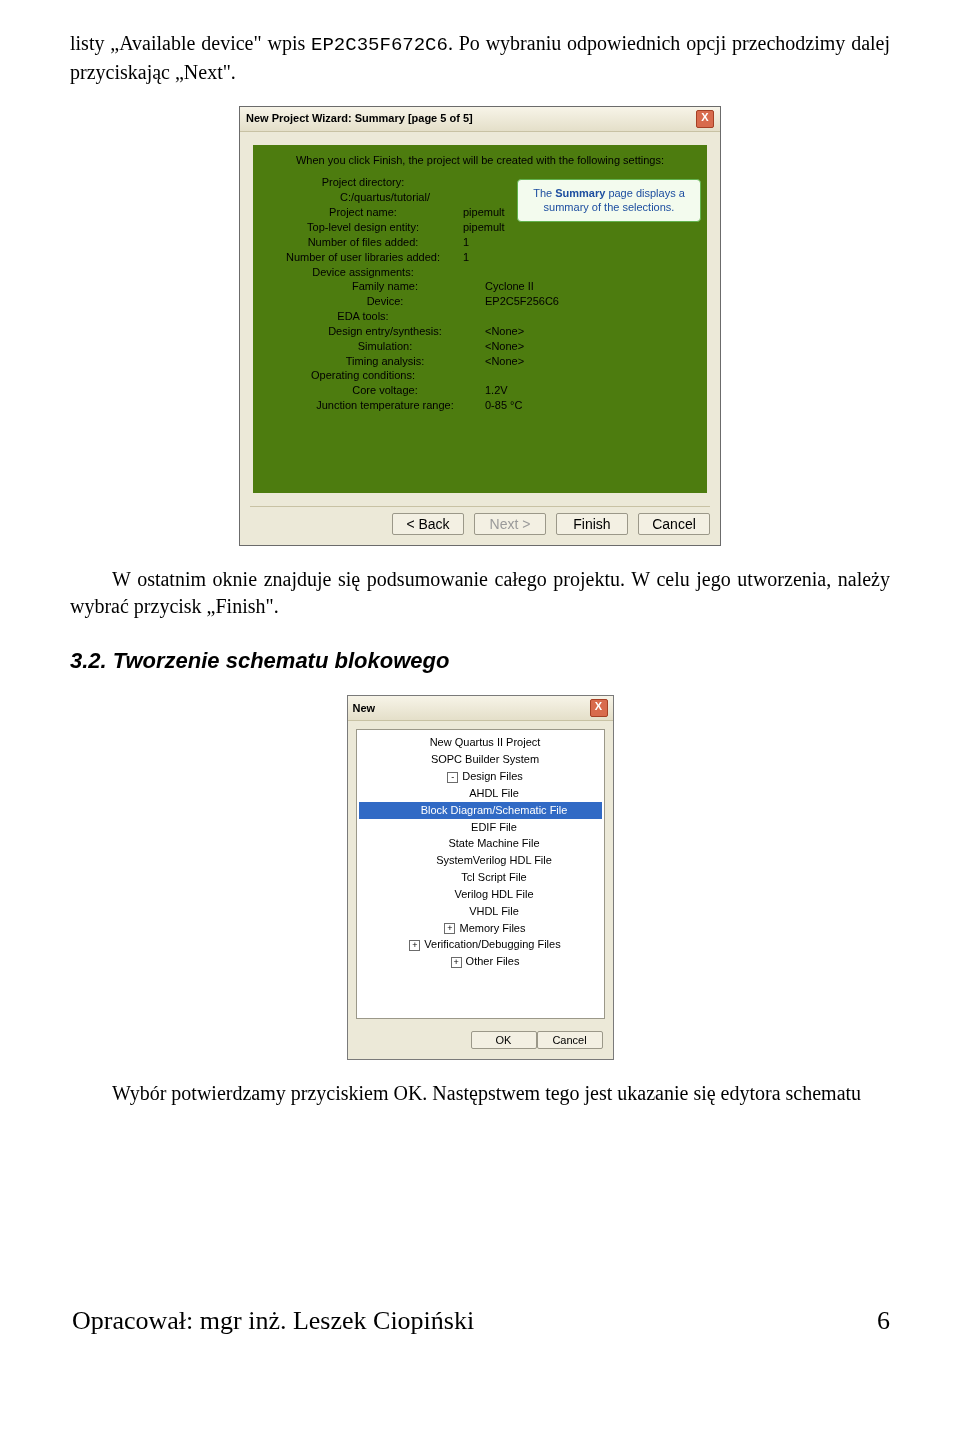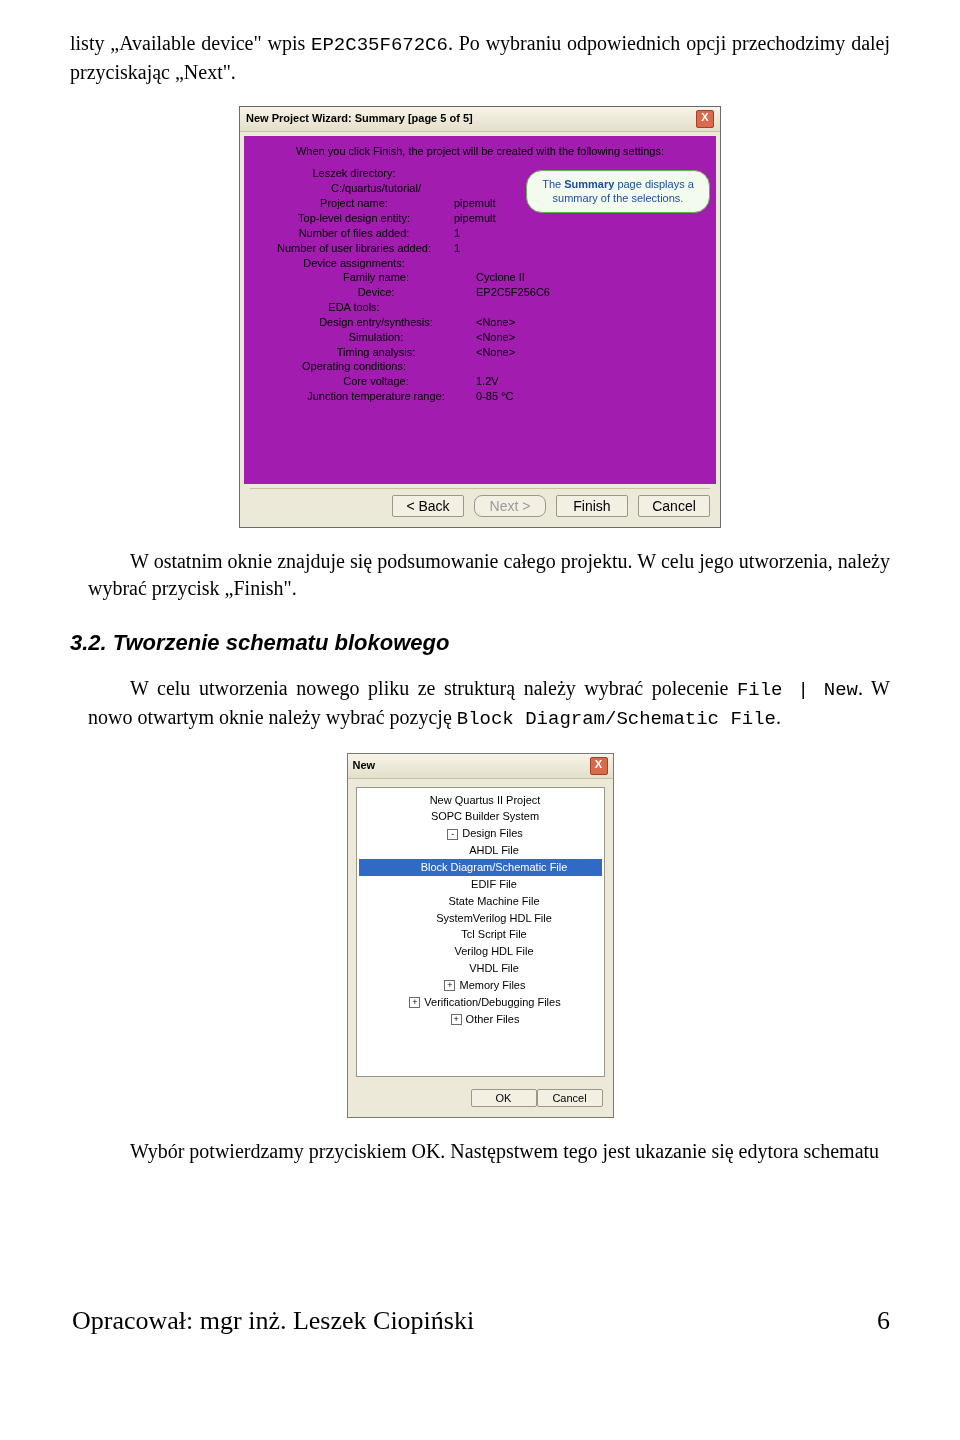"When you click Finish, the" .wizbody { background: #a21caf -> #4d7c0f; margin: 4px -> 13px }
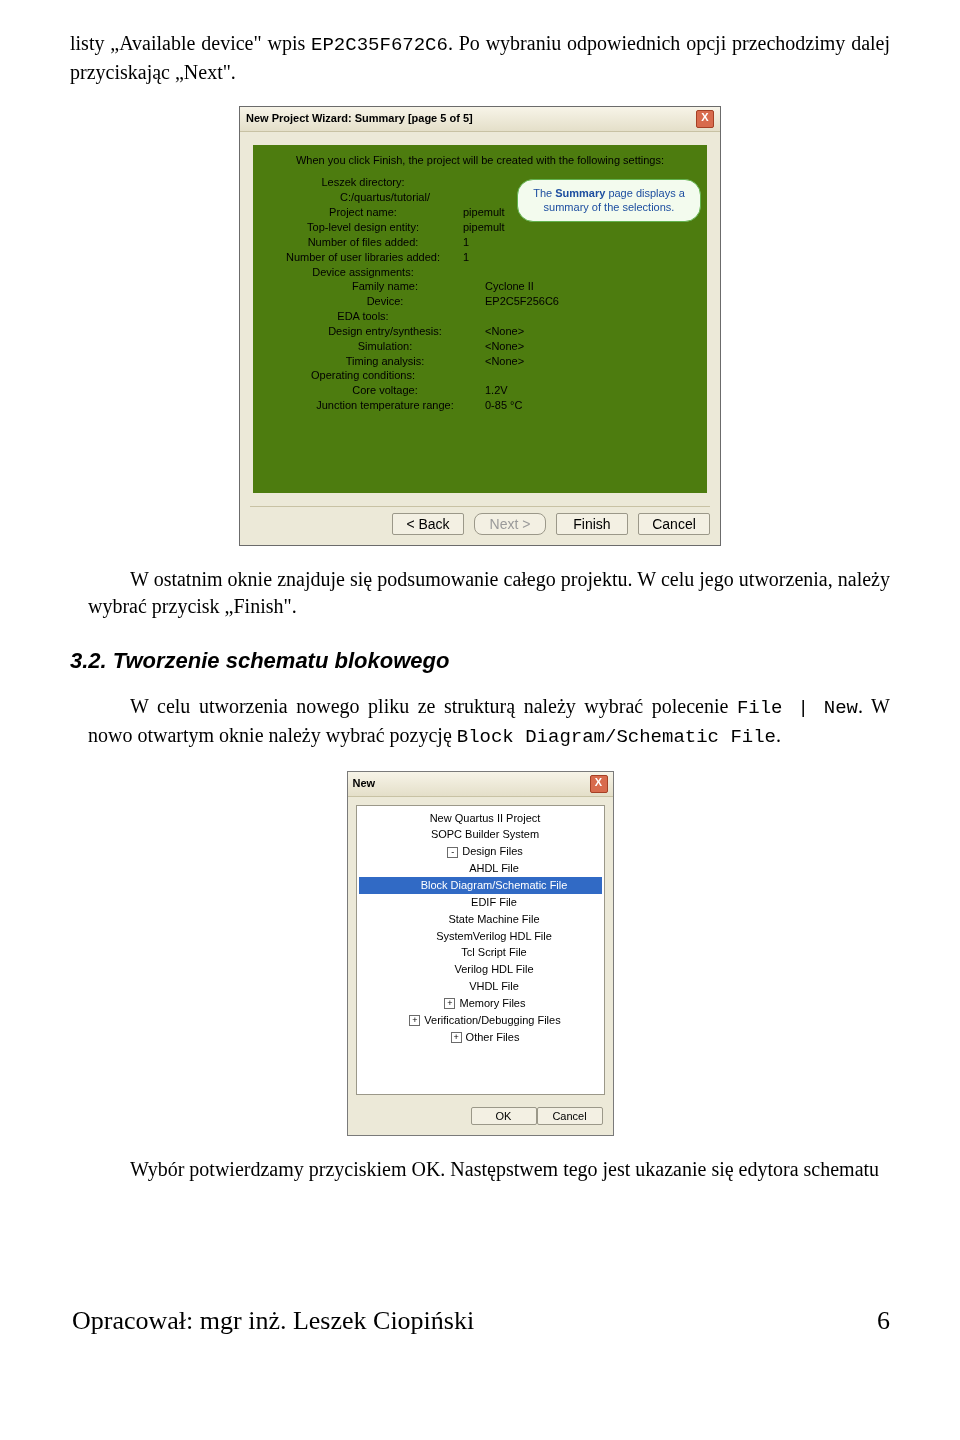"Leszek directory:" div.k { text: Leszek -> Project }
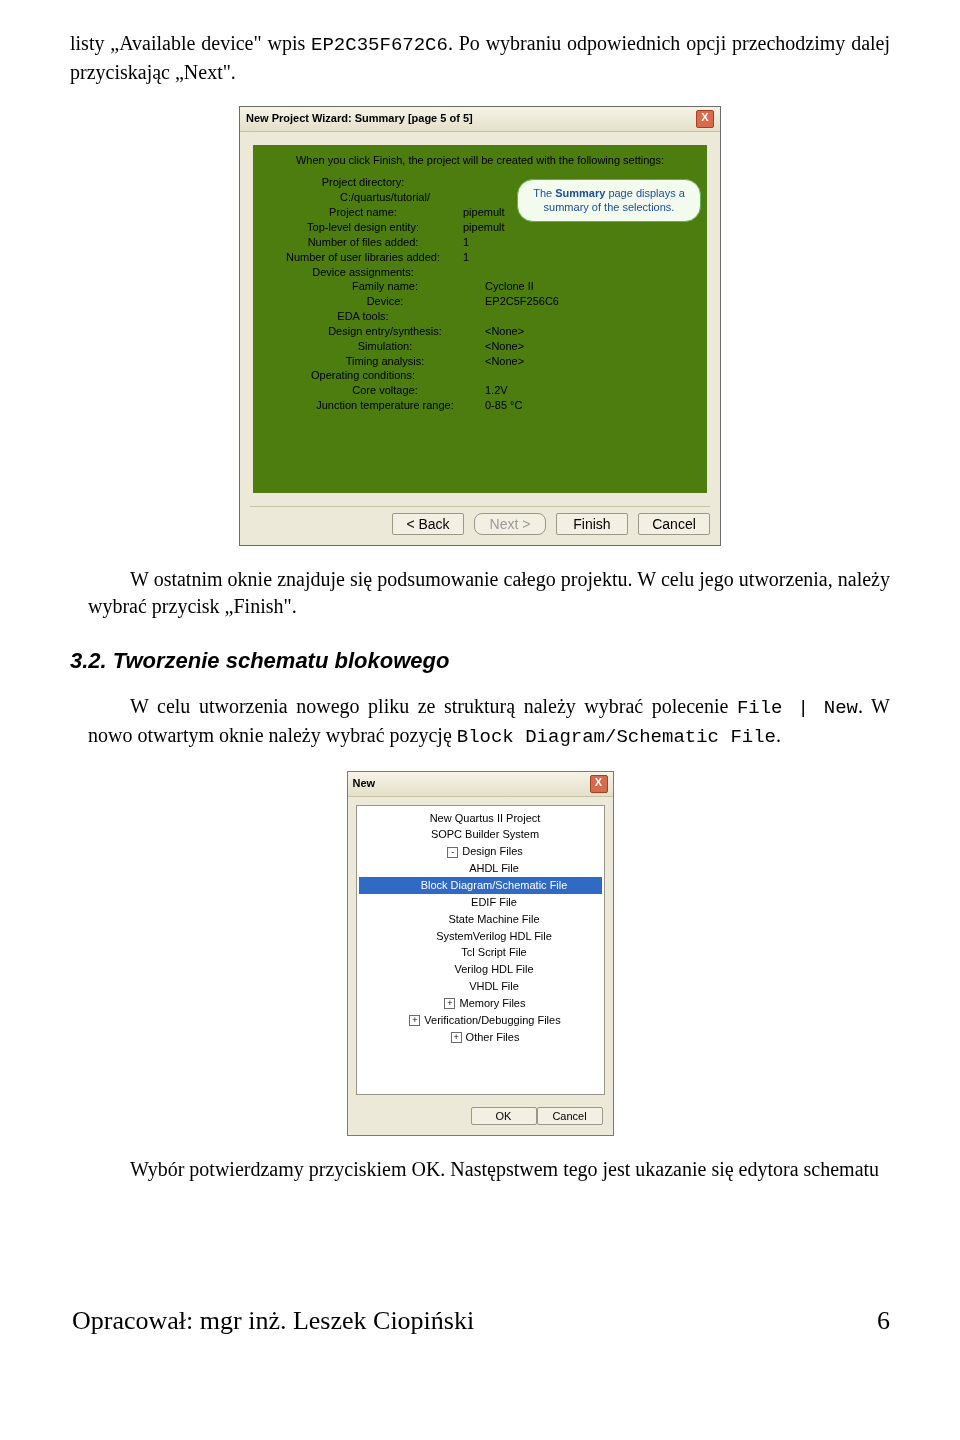"The Summary page displays a" .callout { border-radius: 16px -> 4px }
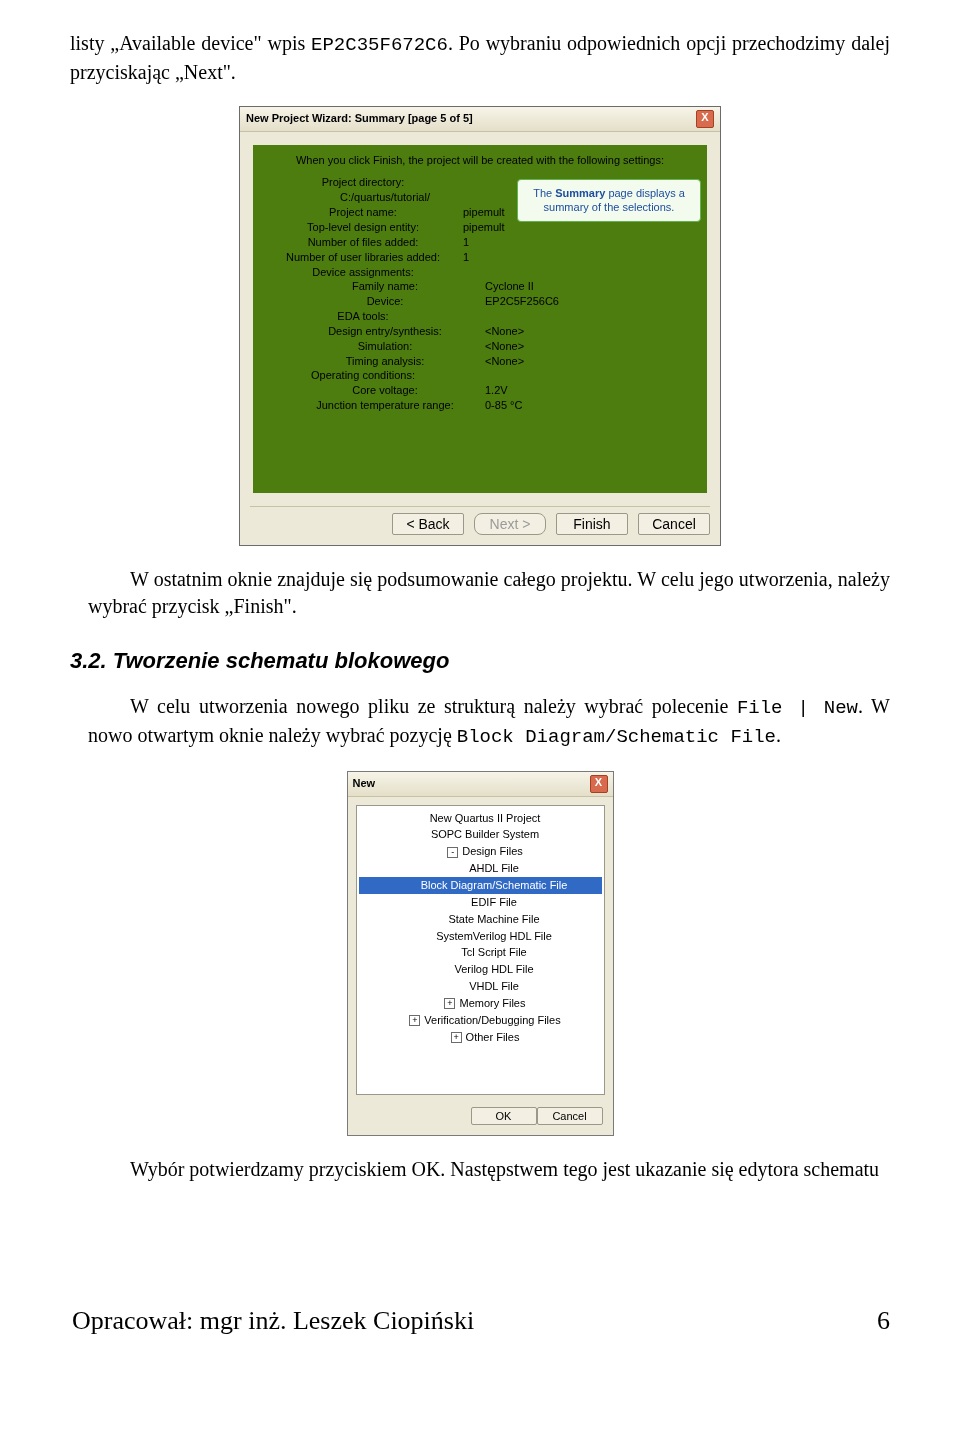"Next >" .wizbtns button.disabled { border-radius: 8px -> none }
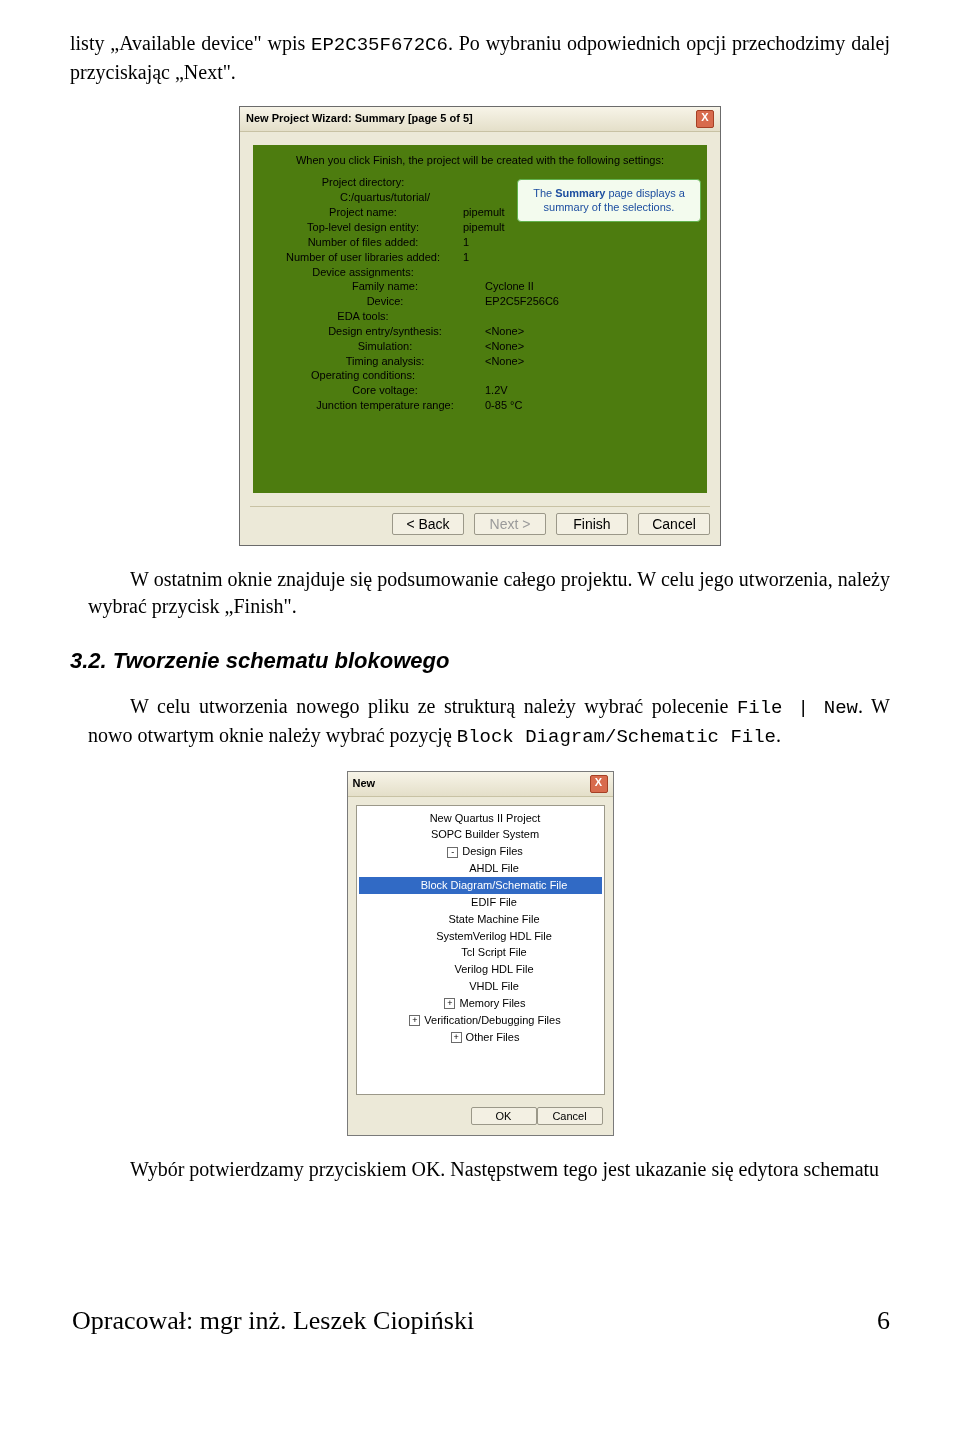"W ostatnim oknie znajduje się" .indent { margin-left: 18px -> none }
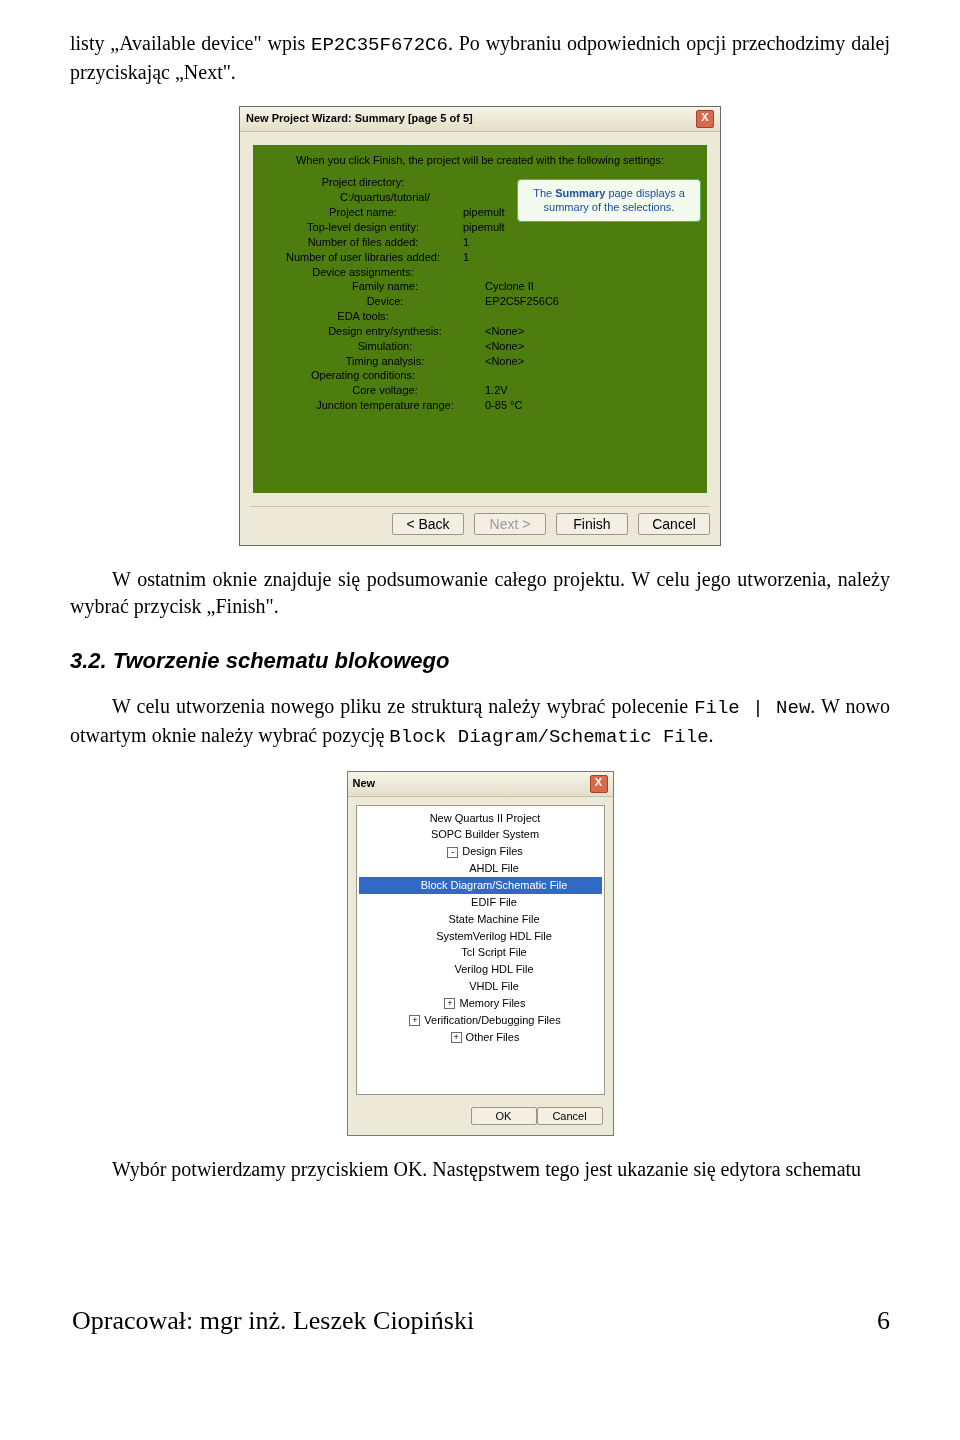"W celu utworzenia nowego pliku" p.indent { html: <p> <span>W celu utworzenia nowego pliku ze strukturą należy wybrać polecenie </span><span>File | New</span><span>. W nowo otwartym oknie należy wybrać pozycję </span><span>Block Diagram/Schematic File</span><span>.</span> </p> -> none }
